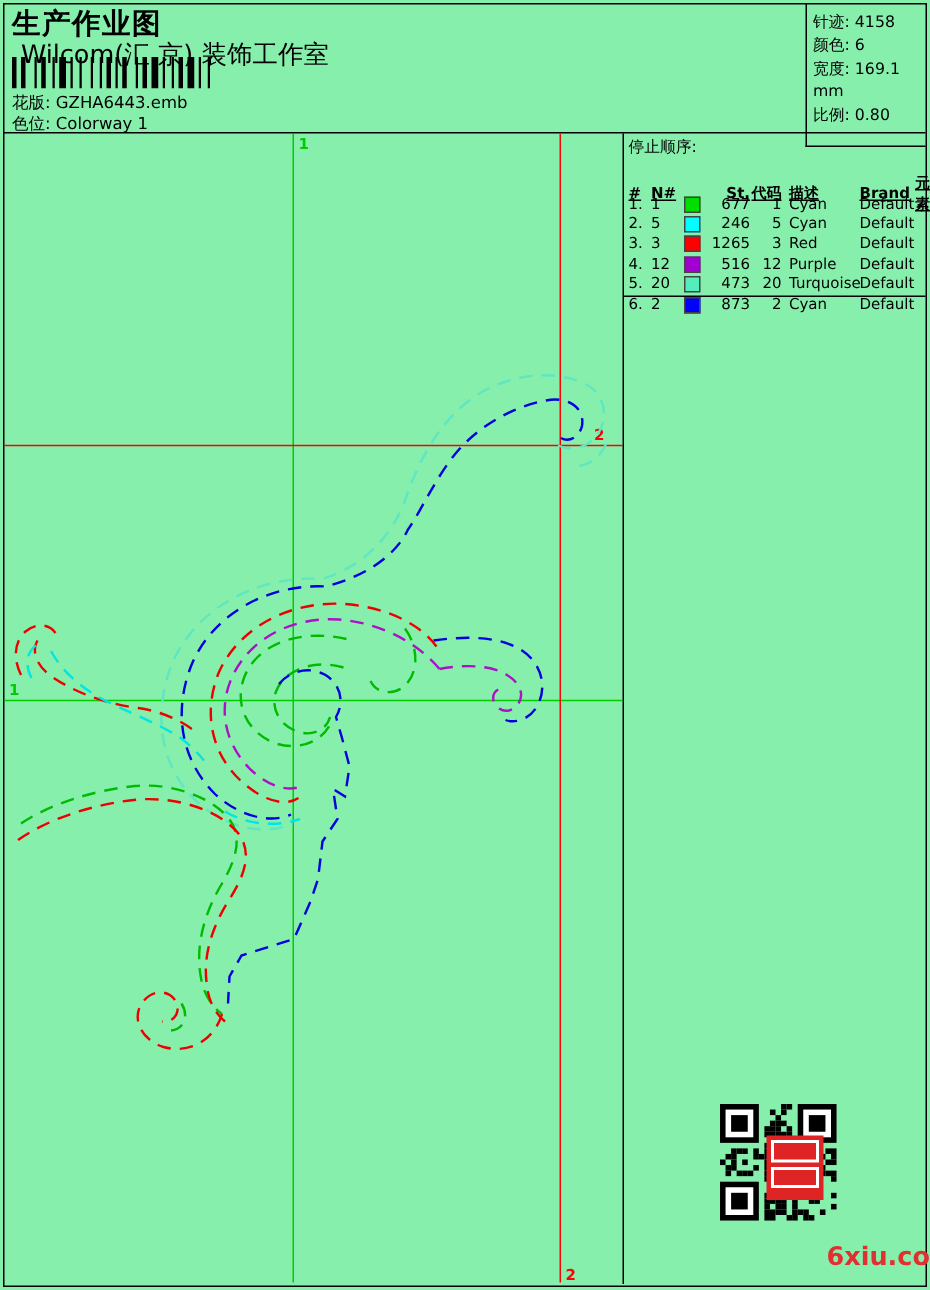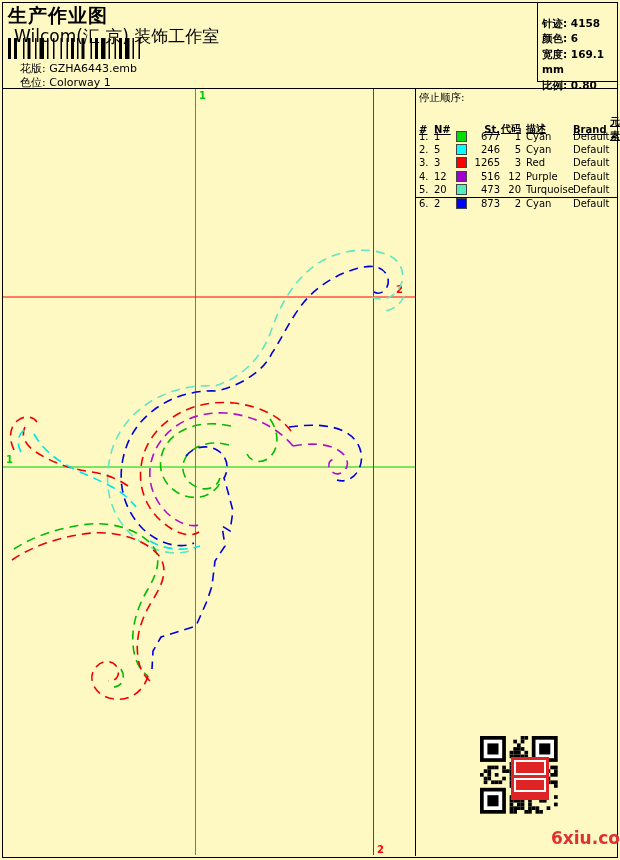"生产作业图" .page { background: #fef9c3 -> #86efac }
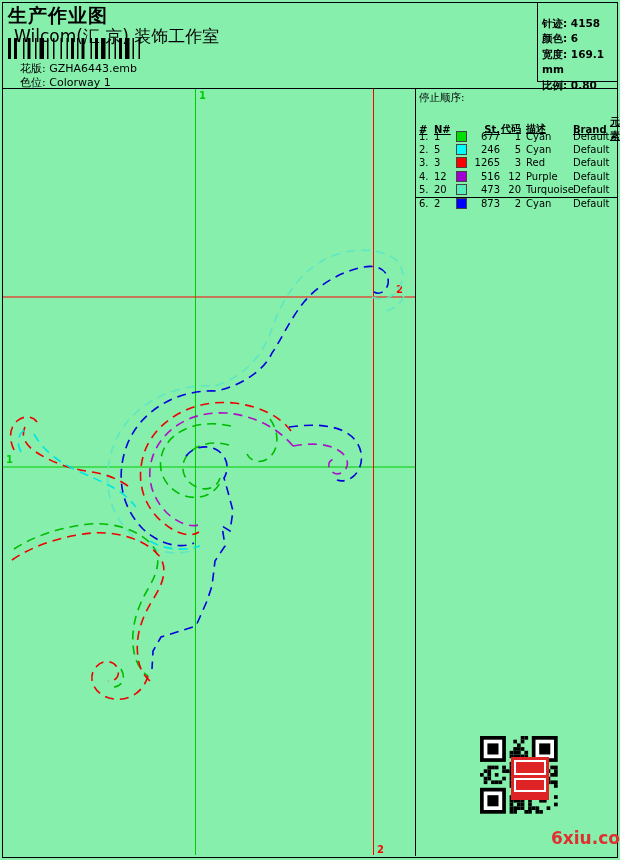"针迹: 4158" .stats-box { font-weight: bold -> none; height: 80px -> 96px; padding: 14px 0 0 4px -> 6px 0 0 4px }
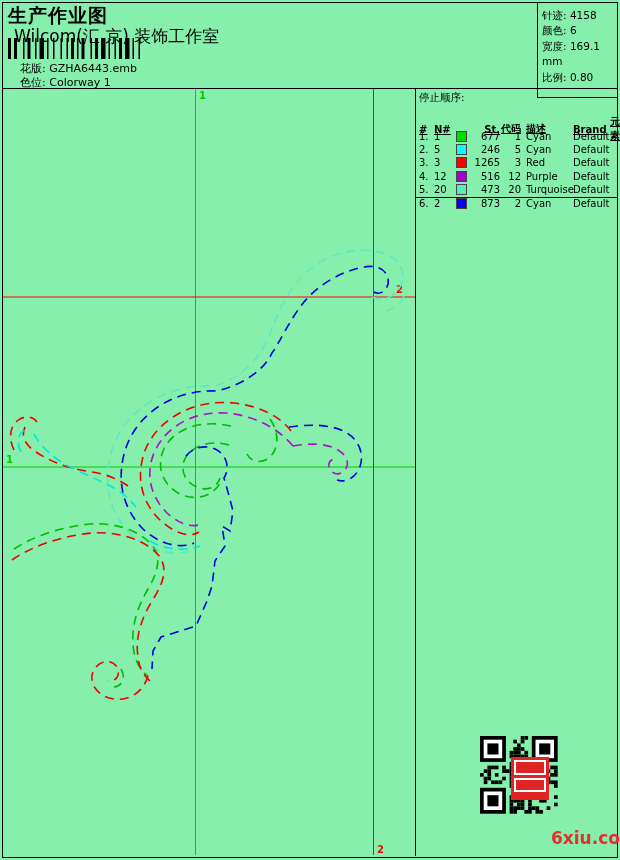"花版: GZHA6443.emb" .meta { left: 20px -> 8px }
